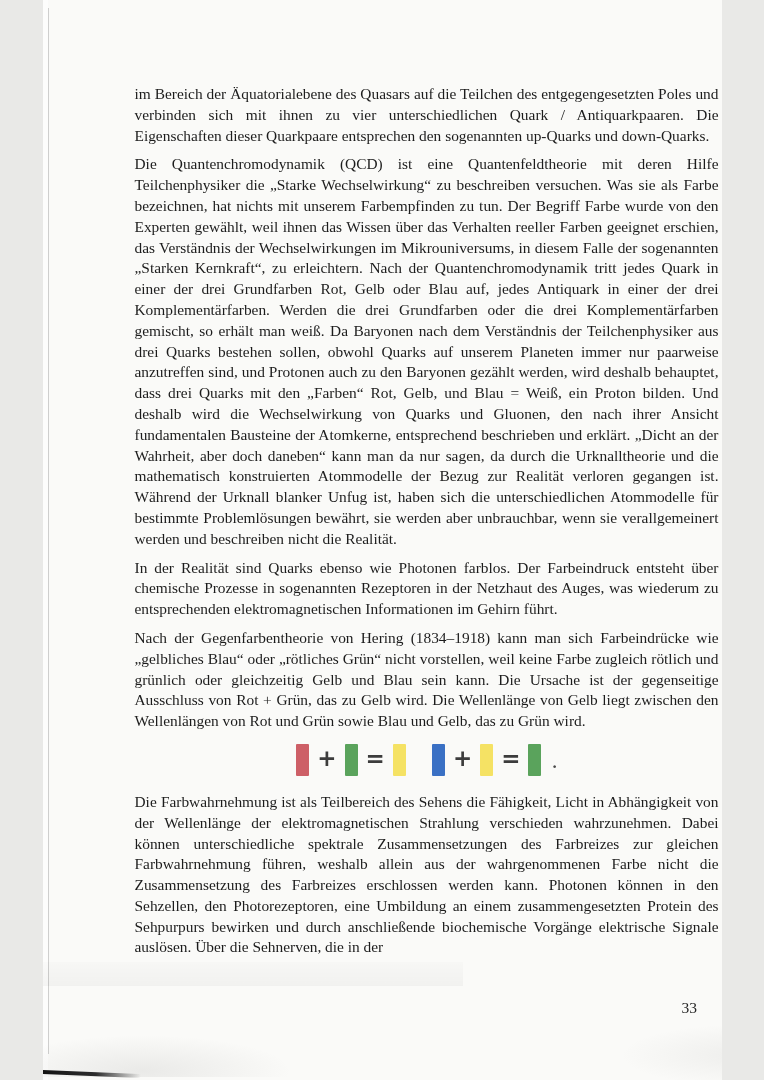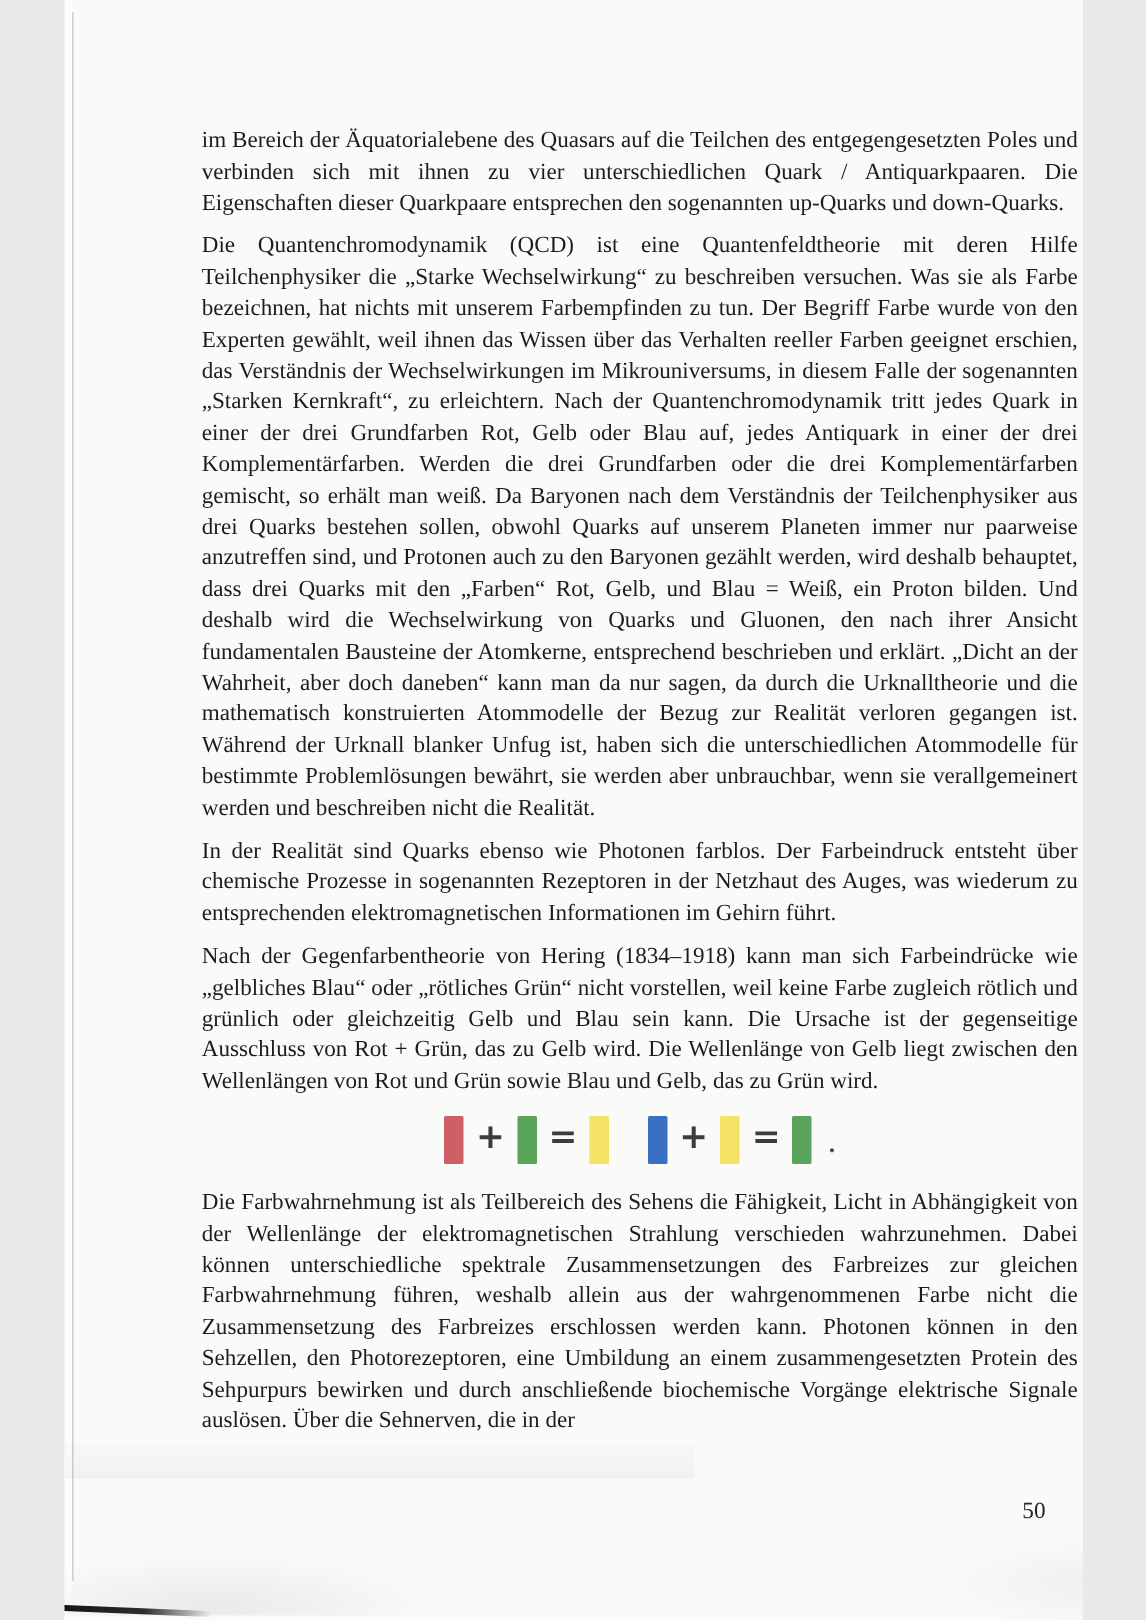"50" div.page-number { text: 50 -> 33 }
